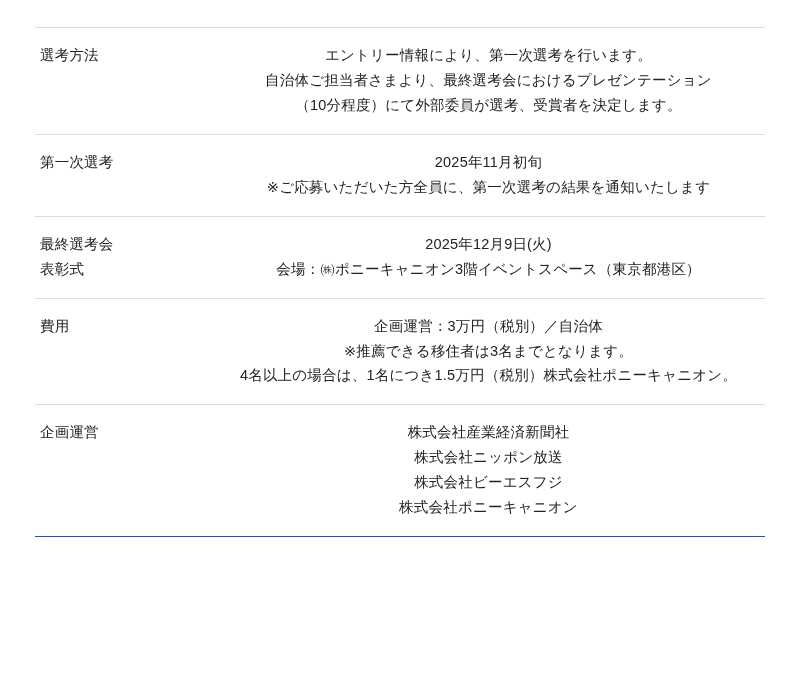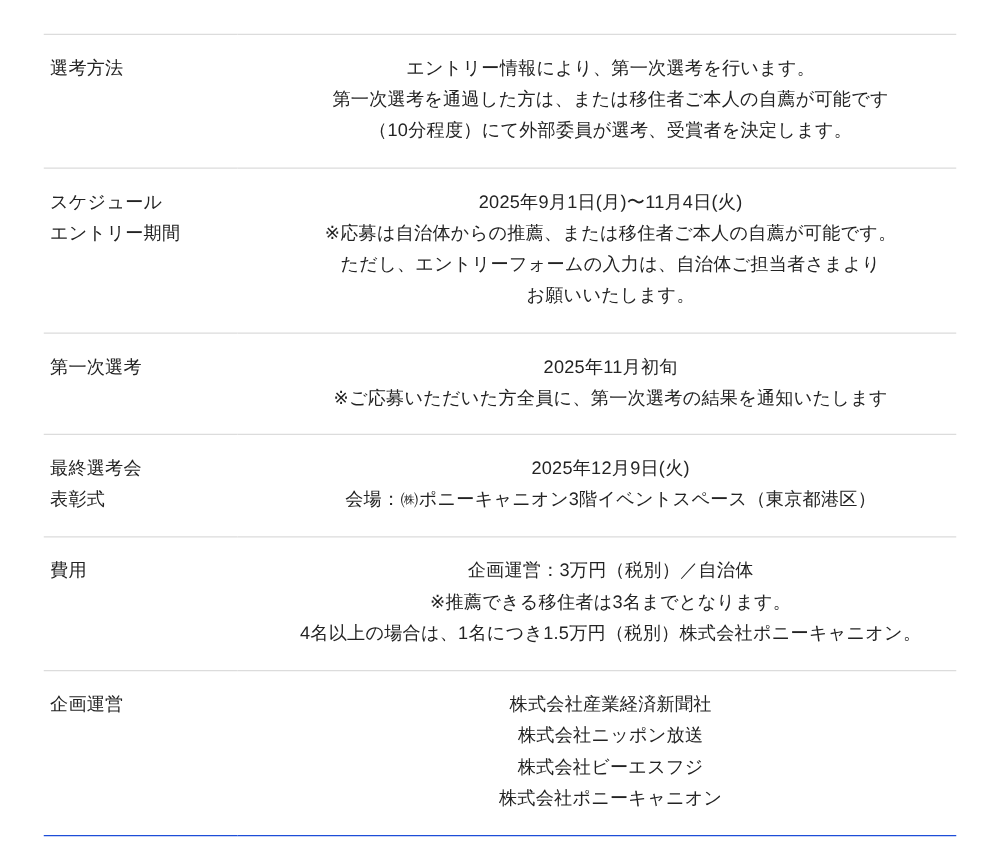"第一次選考を通過した方は、または移住者ご本人の自薦が可能です" span.body-line { text: 第一次選考を通過した方は、または移住者ご本人の自薦が可能です -> 自治体ご担当者さまより、最終選考会におけるプレゼンテーション }
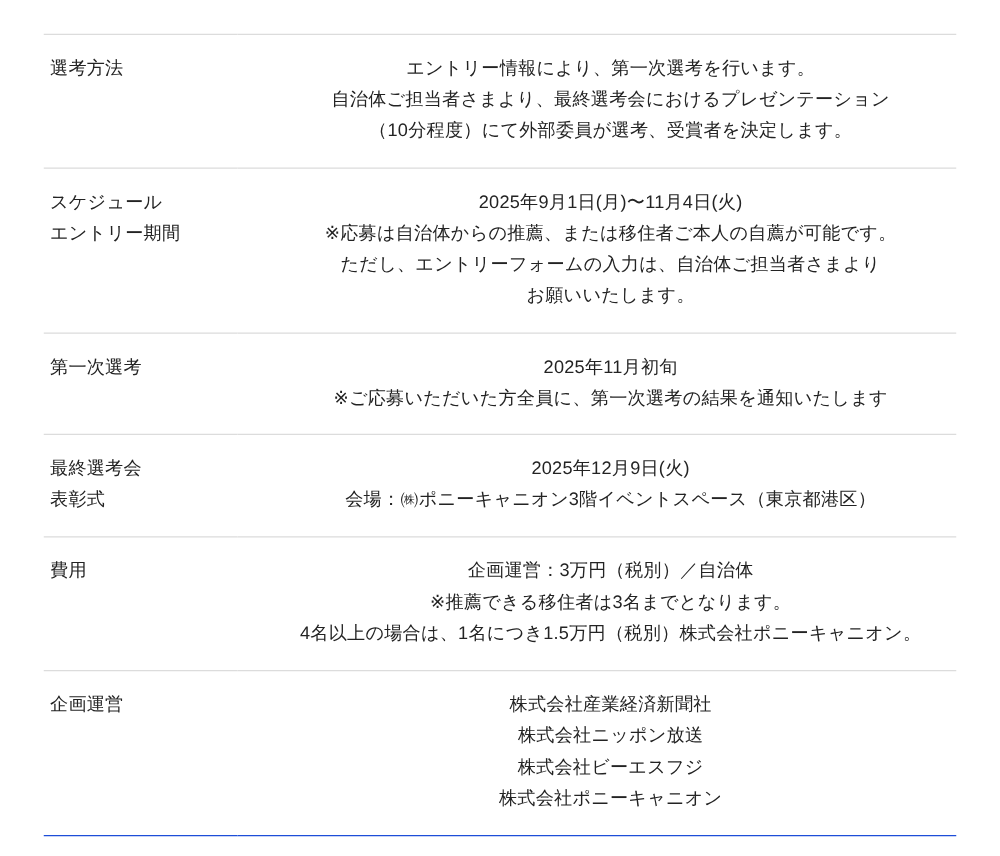"スケジュール" tr { html: <tr> <th> <span>スケジュール</span> <span>エントリー期間</span> </th> <td> <span>2025年9月1日(月)〜11月4日(火)</span> <span>※応募は自治体からの推薦、または移住者ご本人の自薦が可能です。</span> <span>ただし、エントリーフォームの入力は、自治体ご担当者さまより</span> <span>お願いいたします。</span> </td> </tr> -> none }
